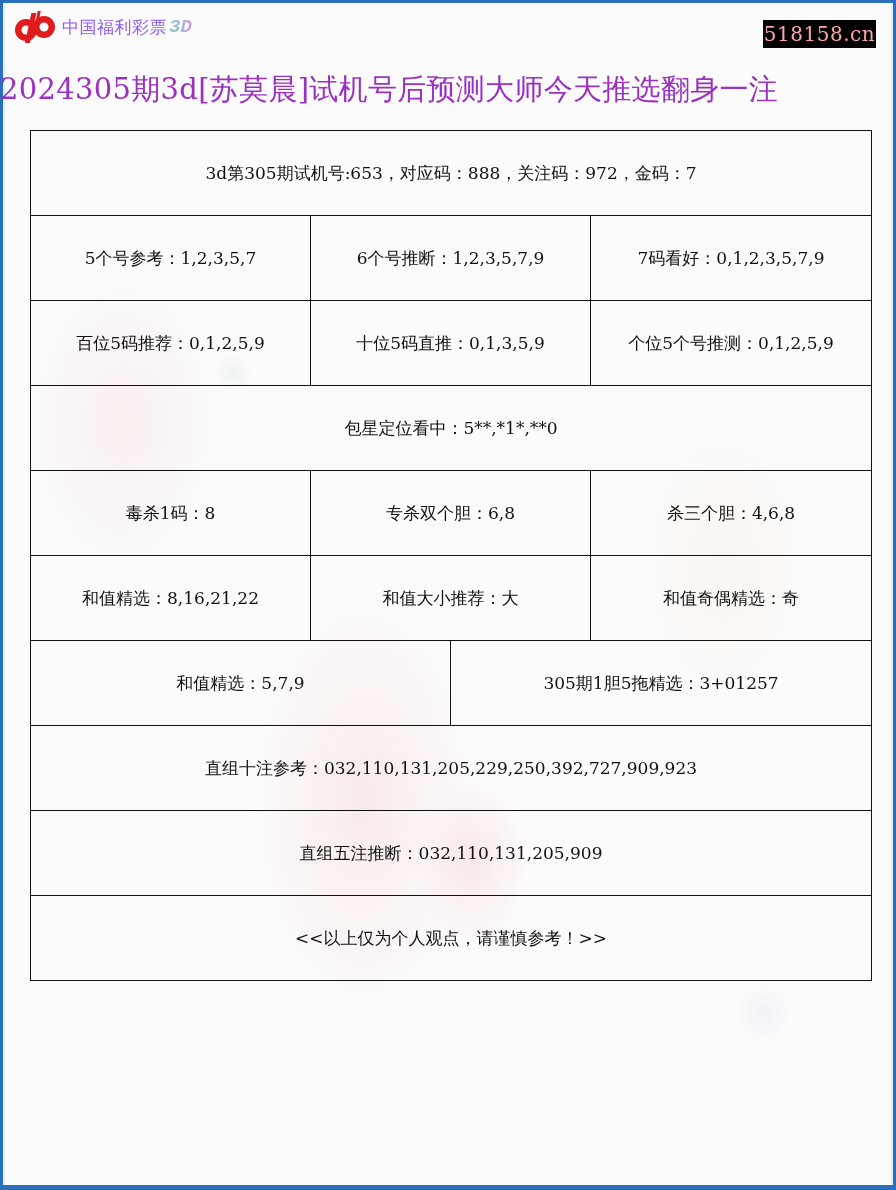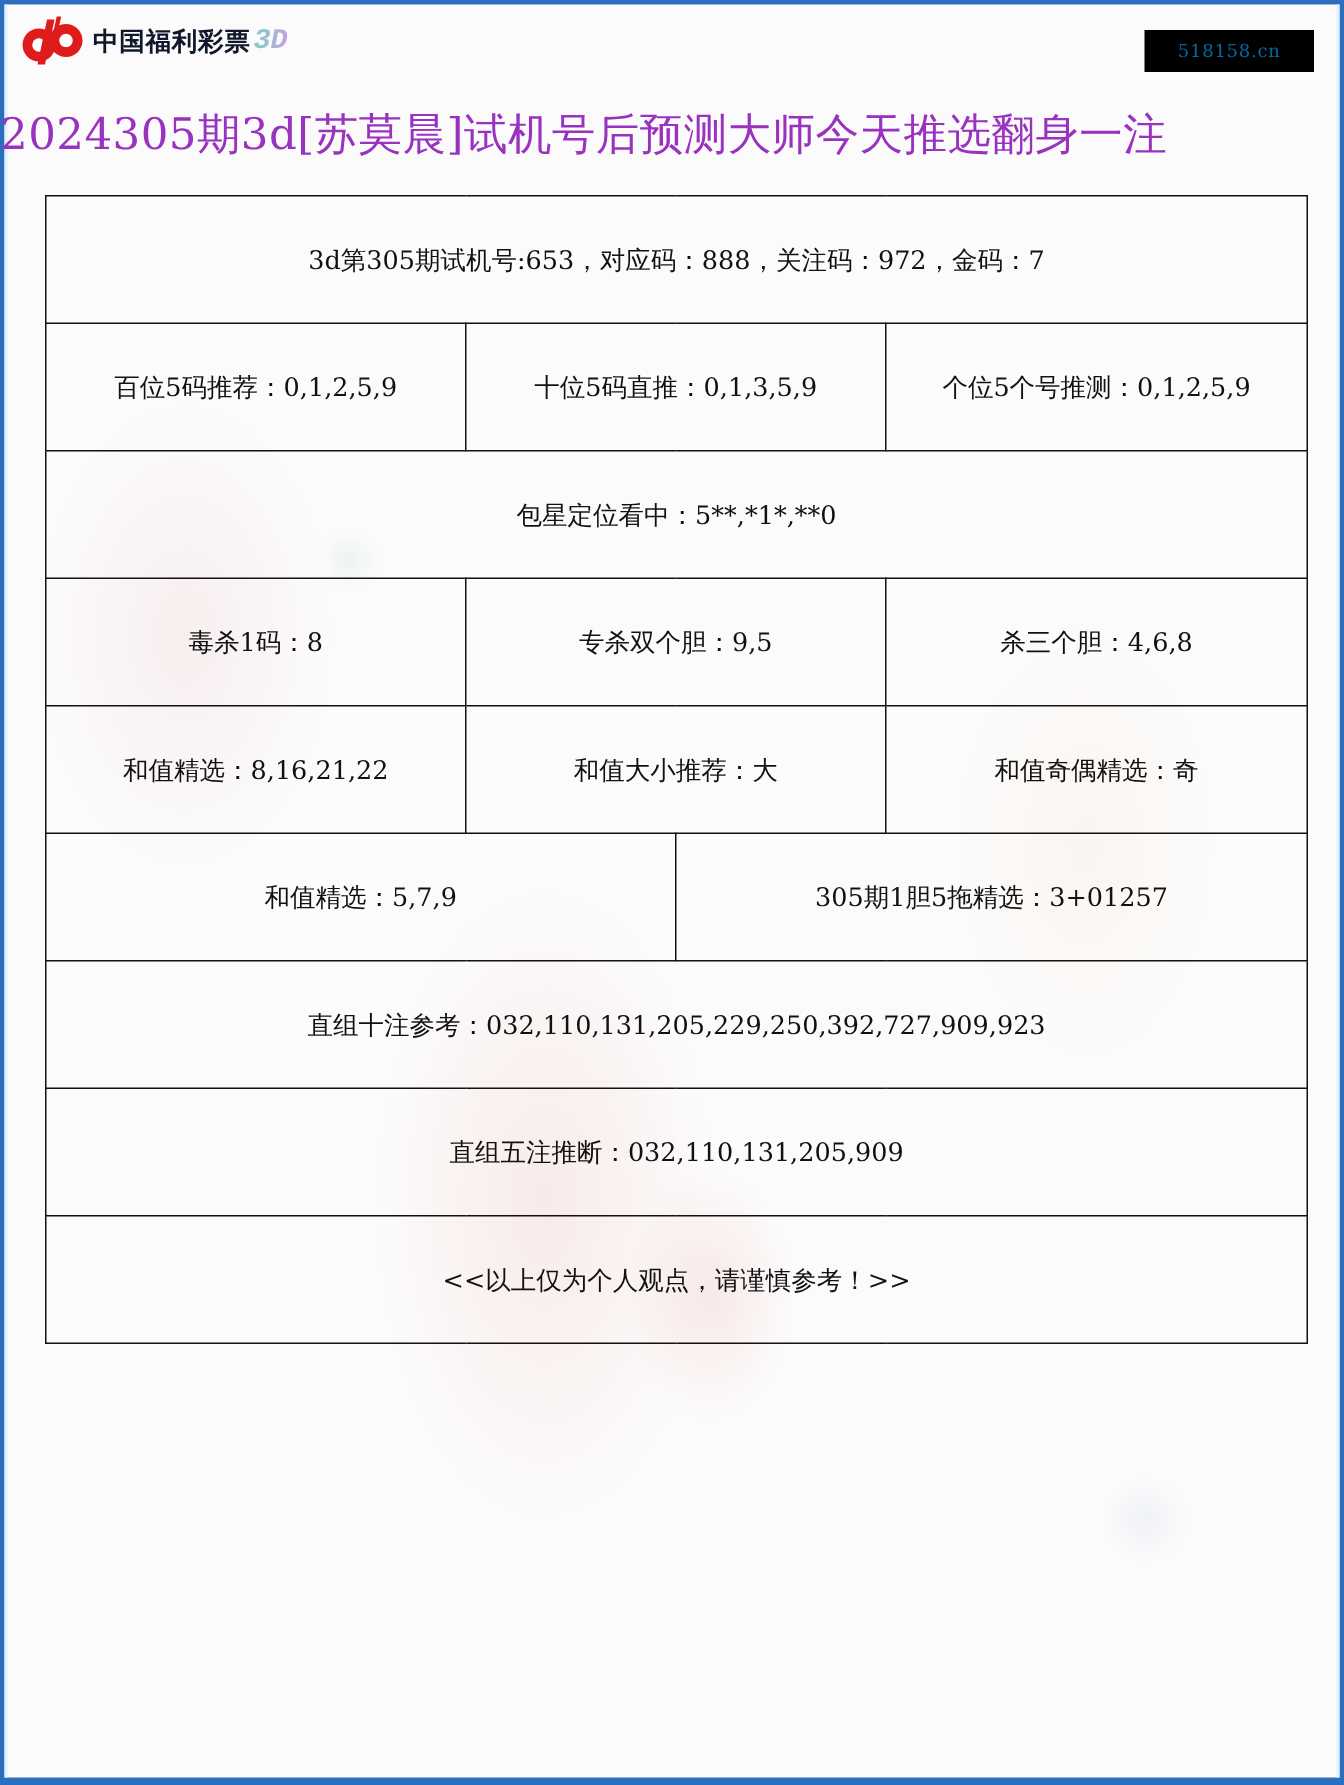"中国福利彩票" .logo-text { color: #0f172a -> #8b5cf6; font-weight: bold -> normal }
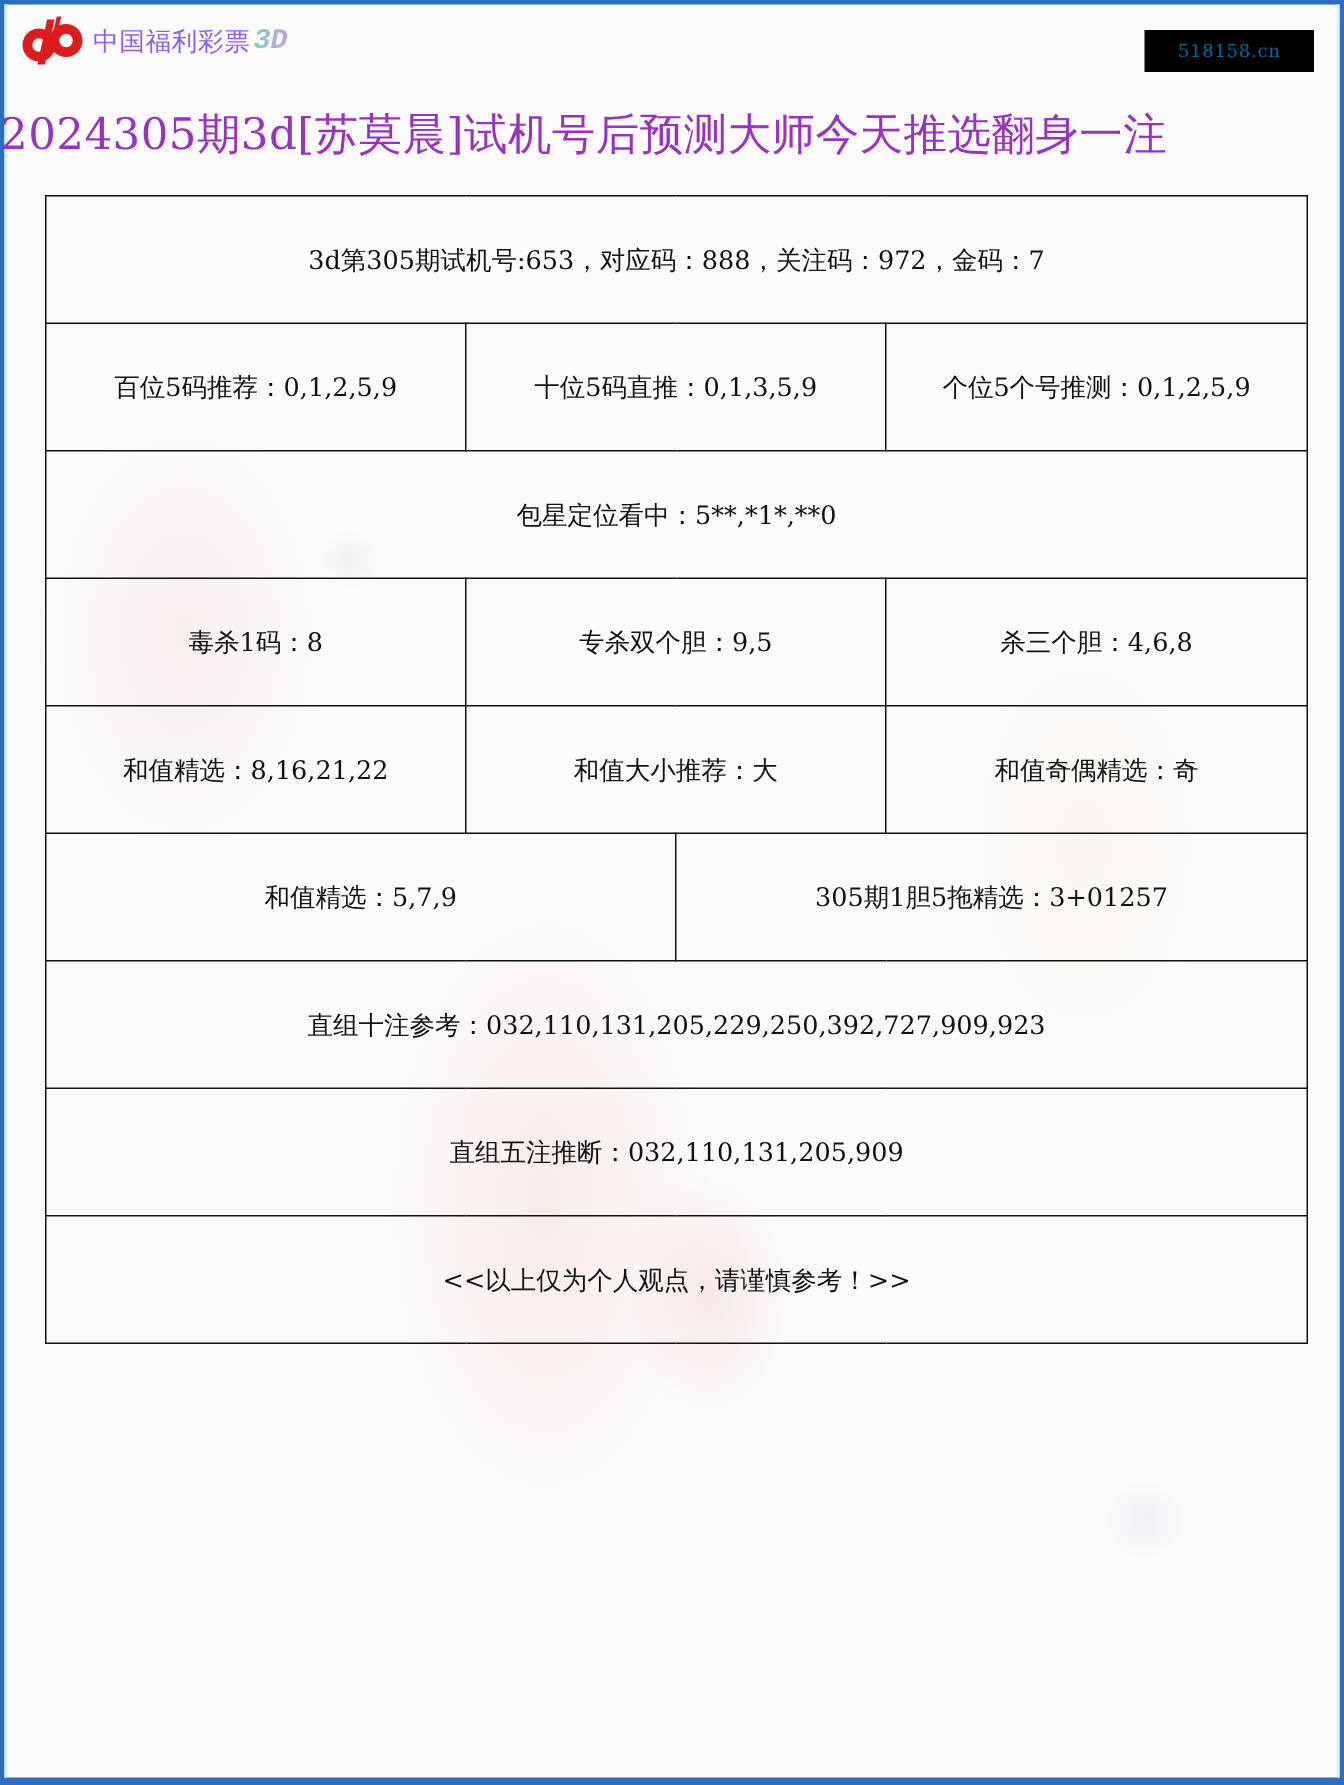"518158.cn" .site-badge { color: #0369a1 -> #fca5a5; font-size: 12px -> 20px }
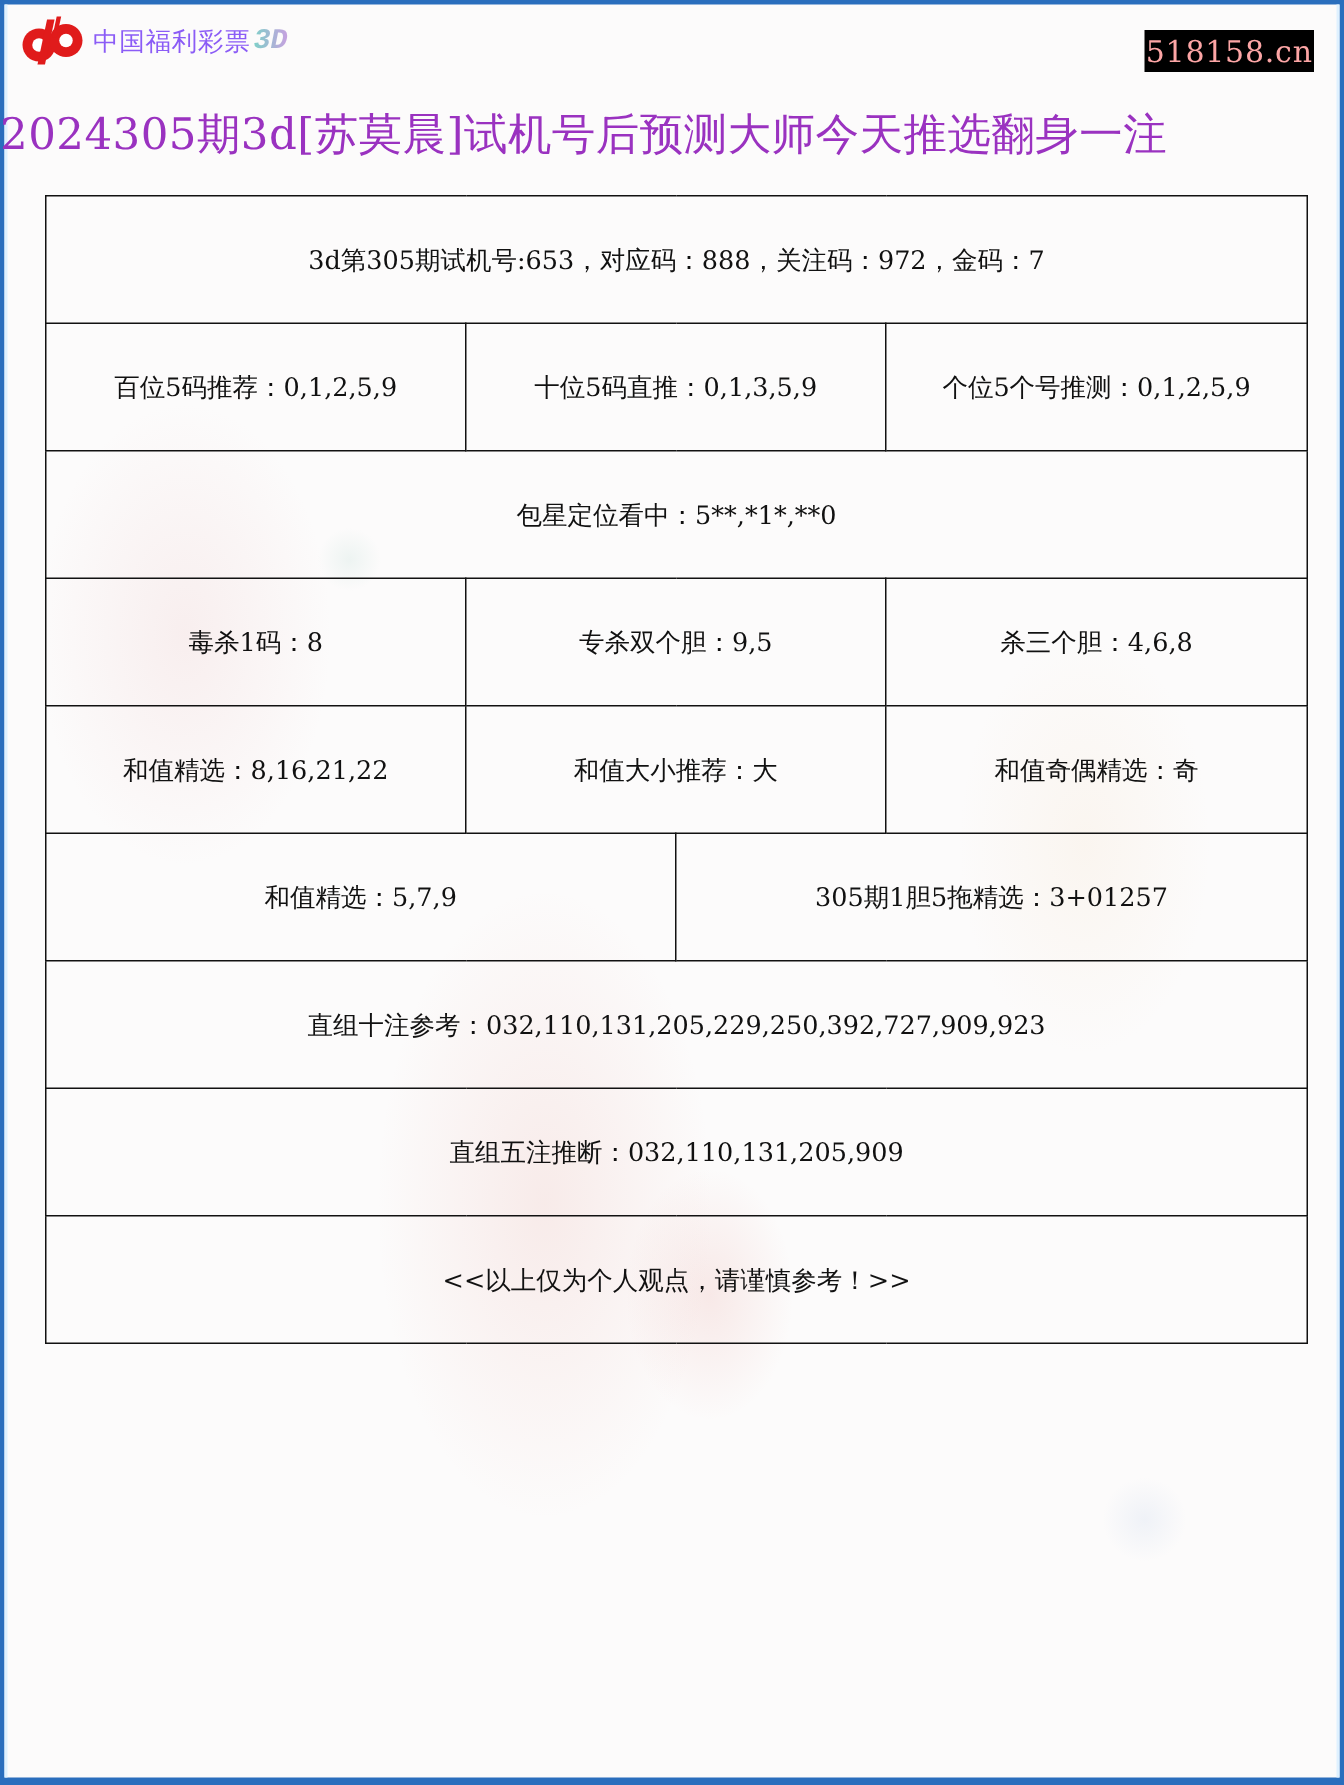"5个号参考：1,2,3,5,7" tr { html: none -> <tr> <td>5个号参考：1,2,3,5,7</td> <td>6个号推断：1,2,3,5,7,9</td> <td>7码看好：0,1,2,3,5,7,9</td> </tr> }
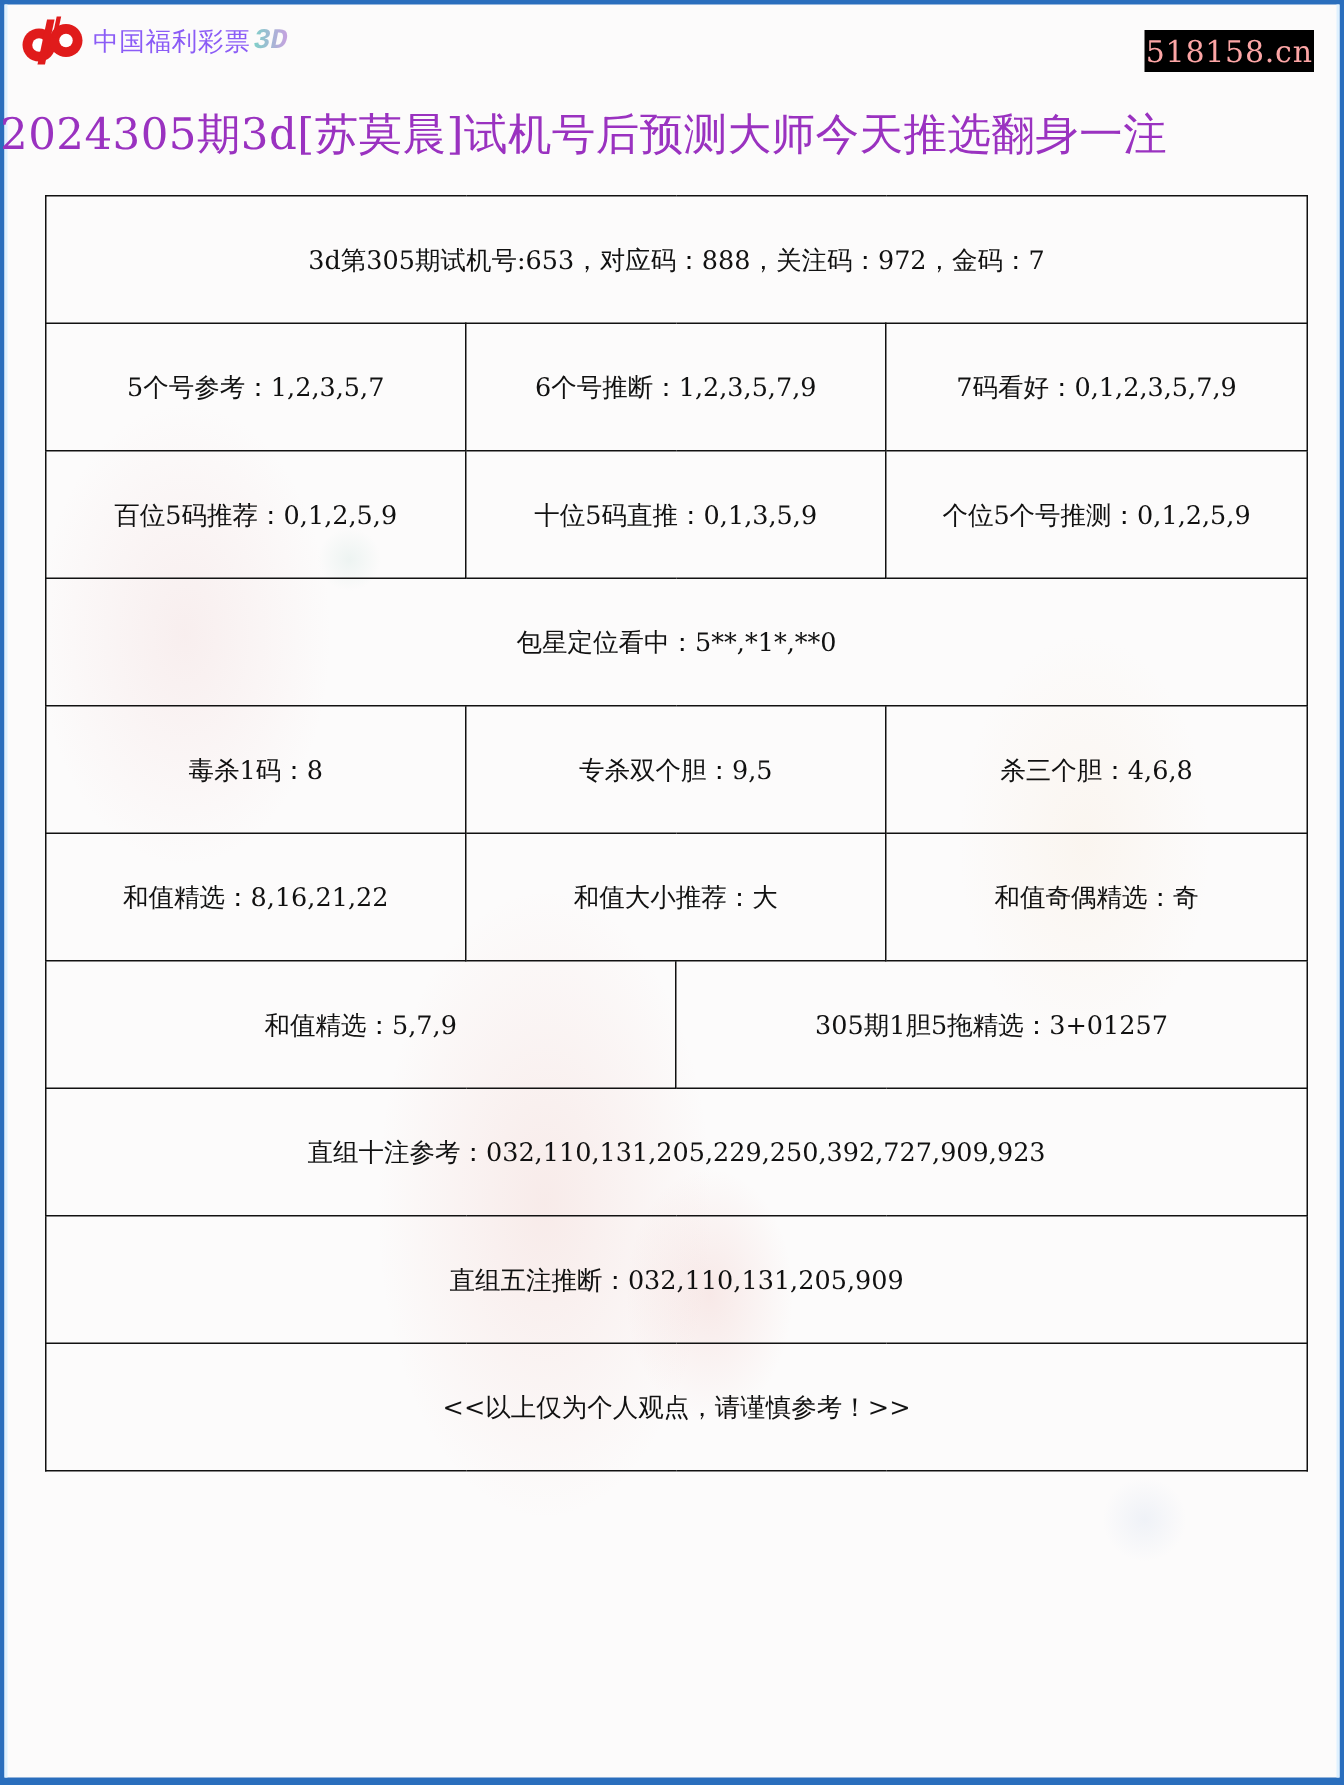"专杀双个胆：9,5" td { text: 9,5 -> 6,8 }
